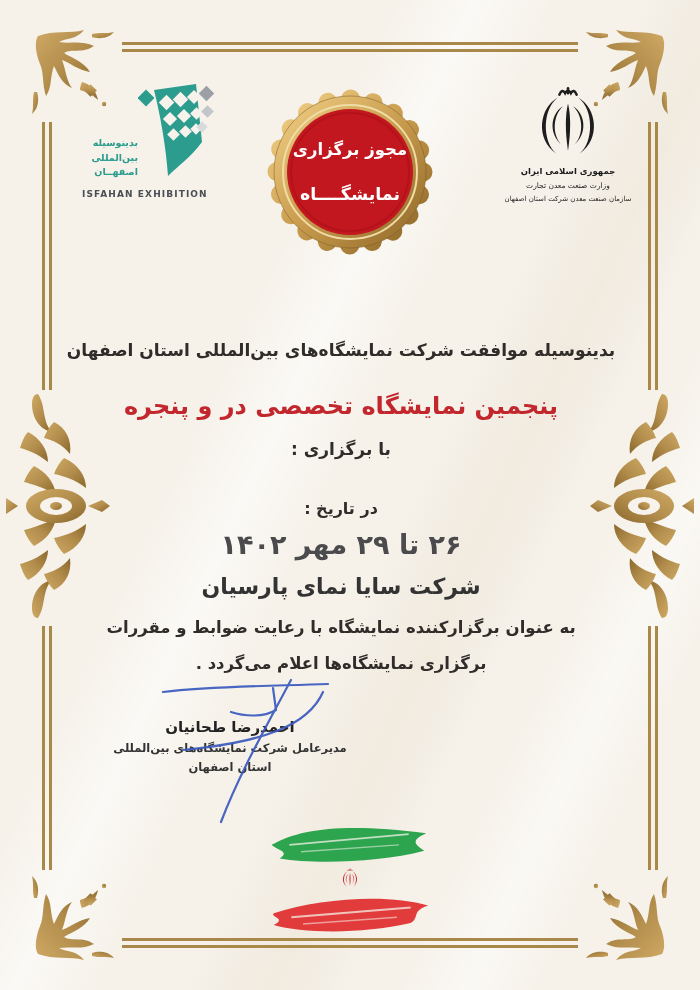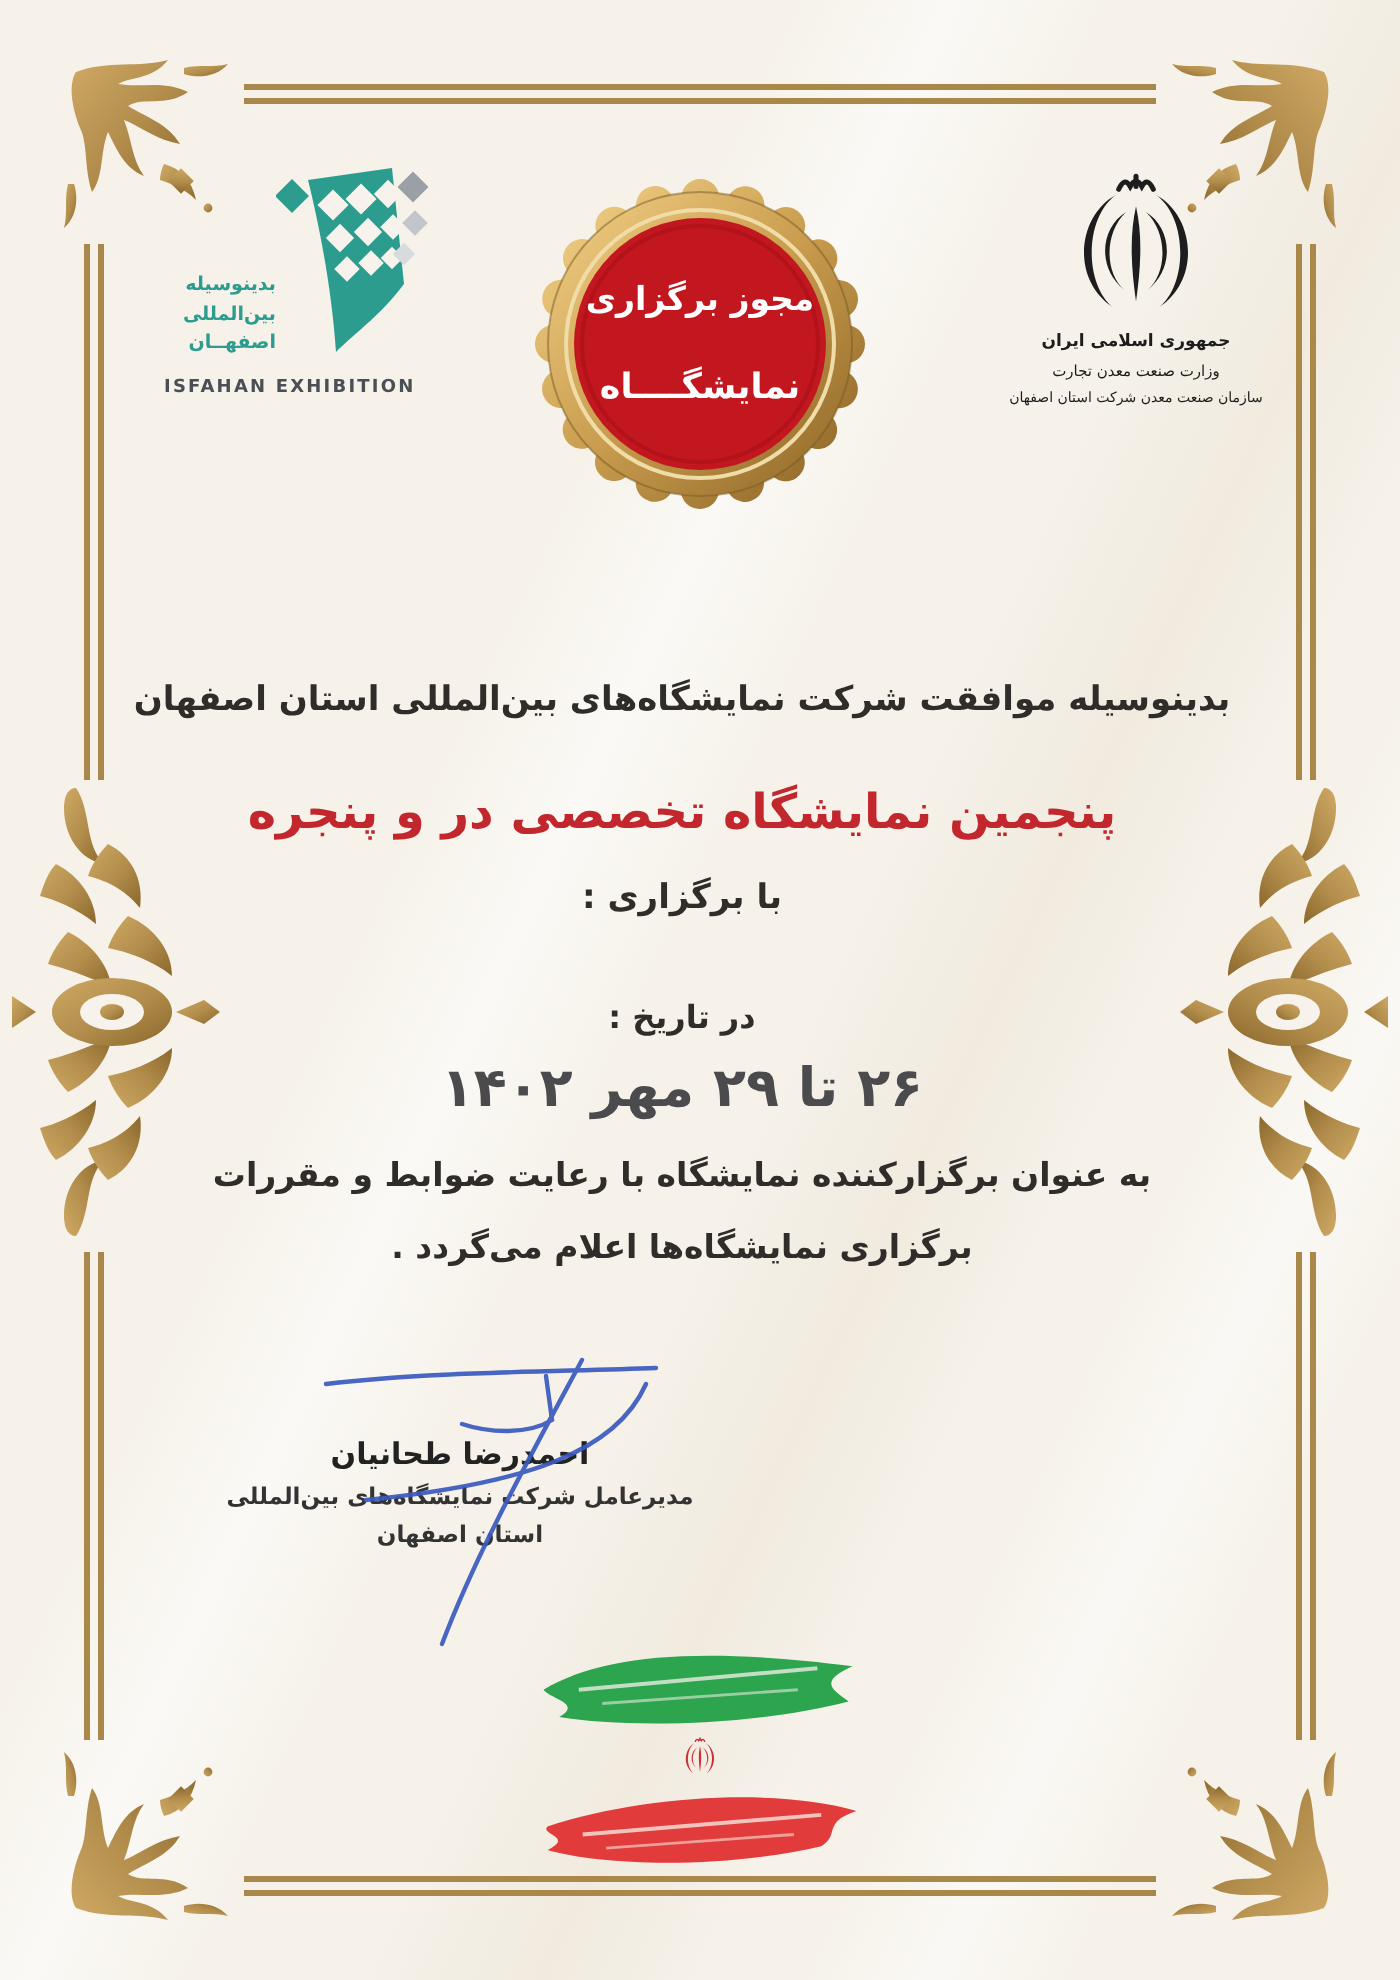"شرکت سایا نمای پارسیان" p.bt { html: none -> <p>شرکت سایا نمای پارسیان</p> }
